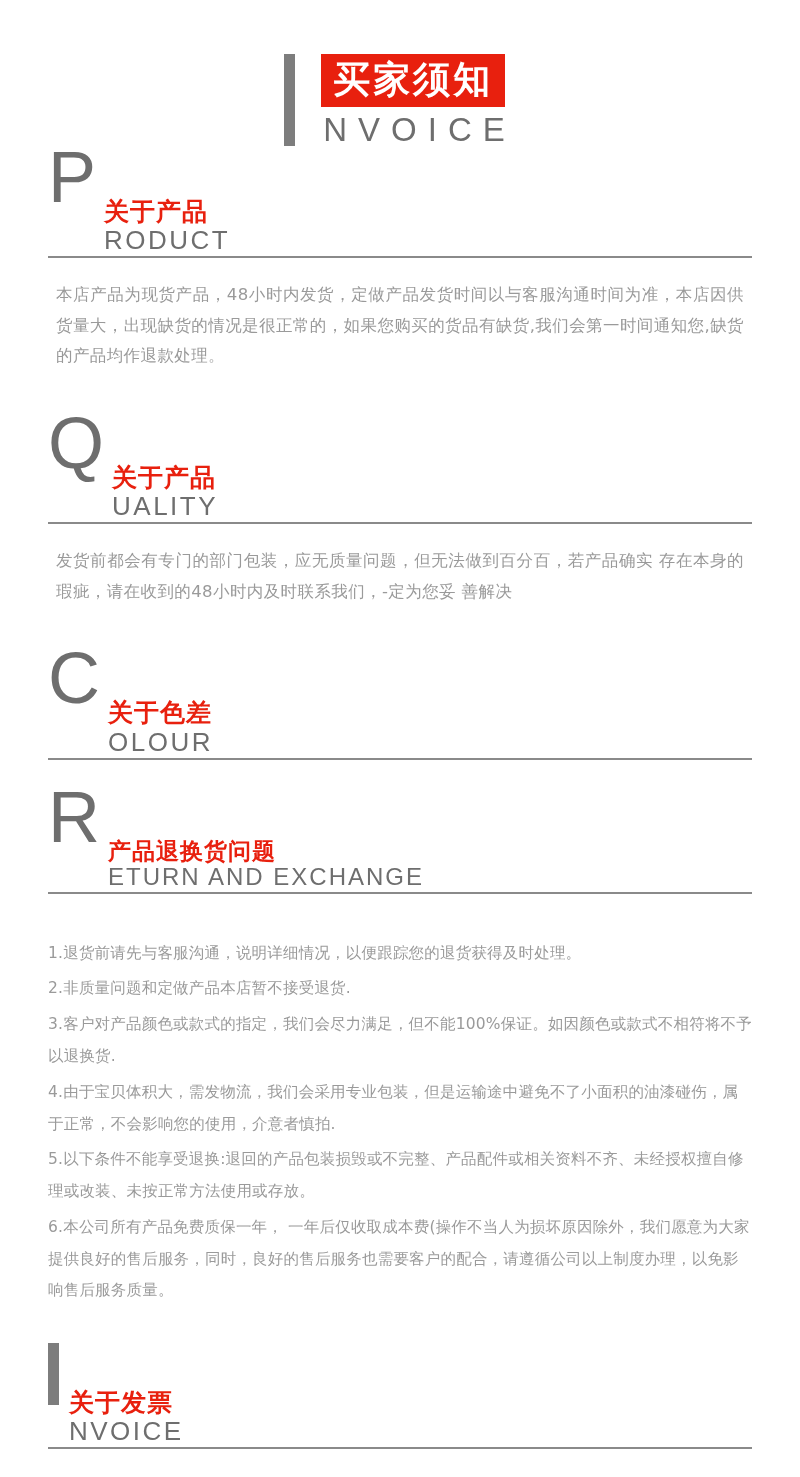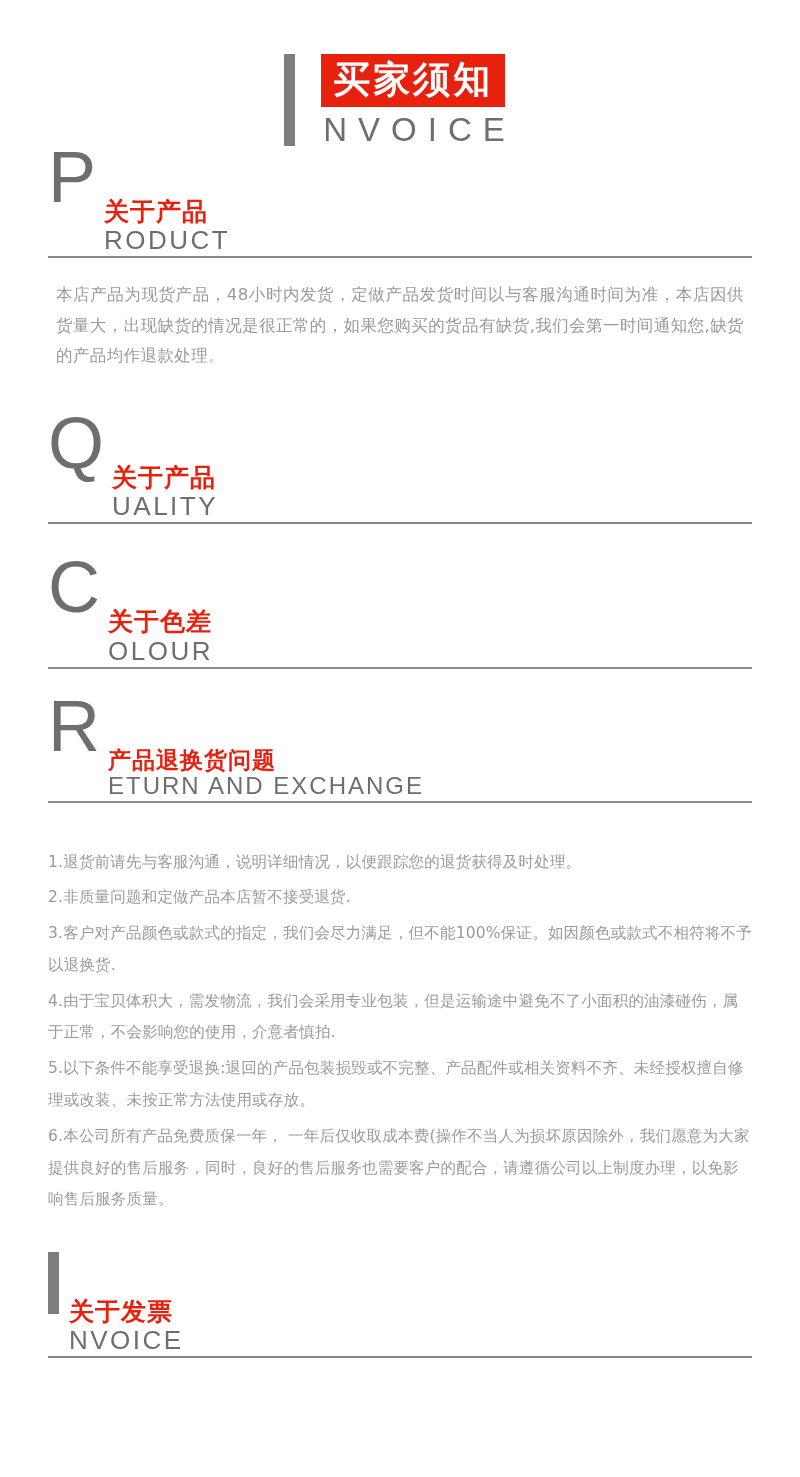"发货前都会有专门的部门包装，应无质量问题，但无法做到百分百，若产品确实" div.sec-body { html: none -> <div> <p>发货前都会有专门的部门包装，应无质量问题，但无法做到百分百，若产品确实 存在本身的瑕疵，请在收到的48小时内及时联系我们，-定为您妥 善解决</p> </div> }
